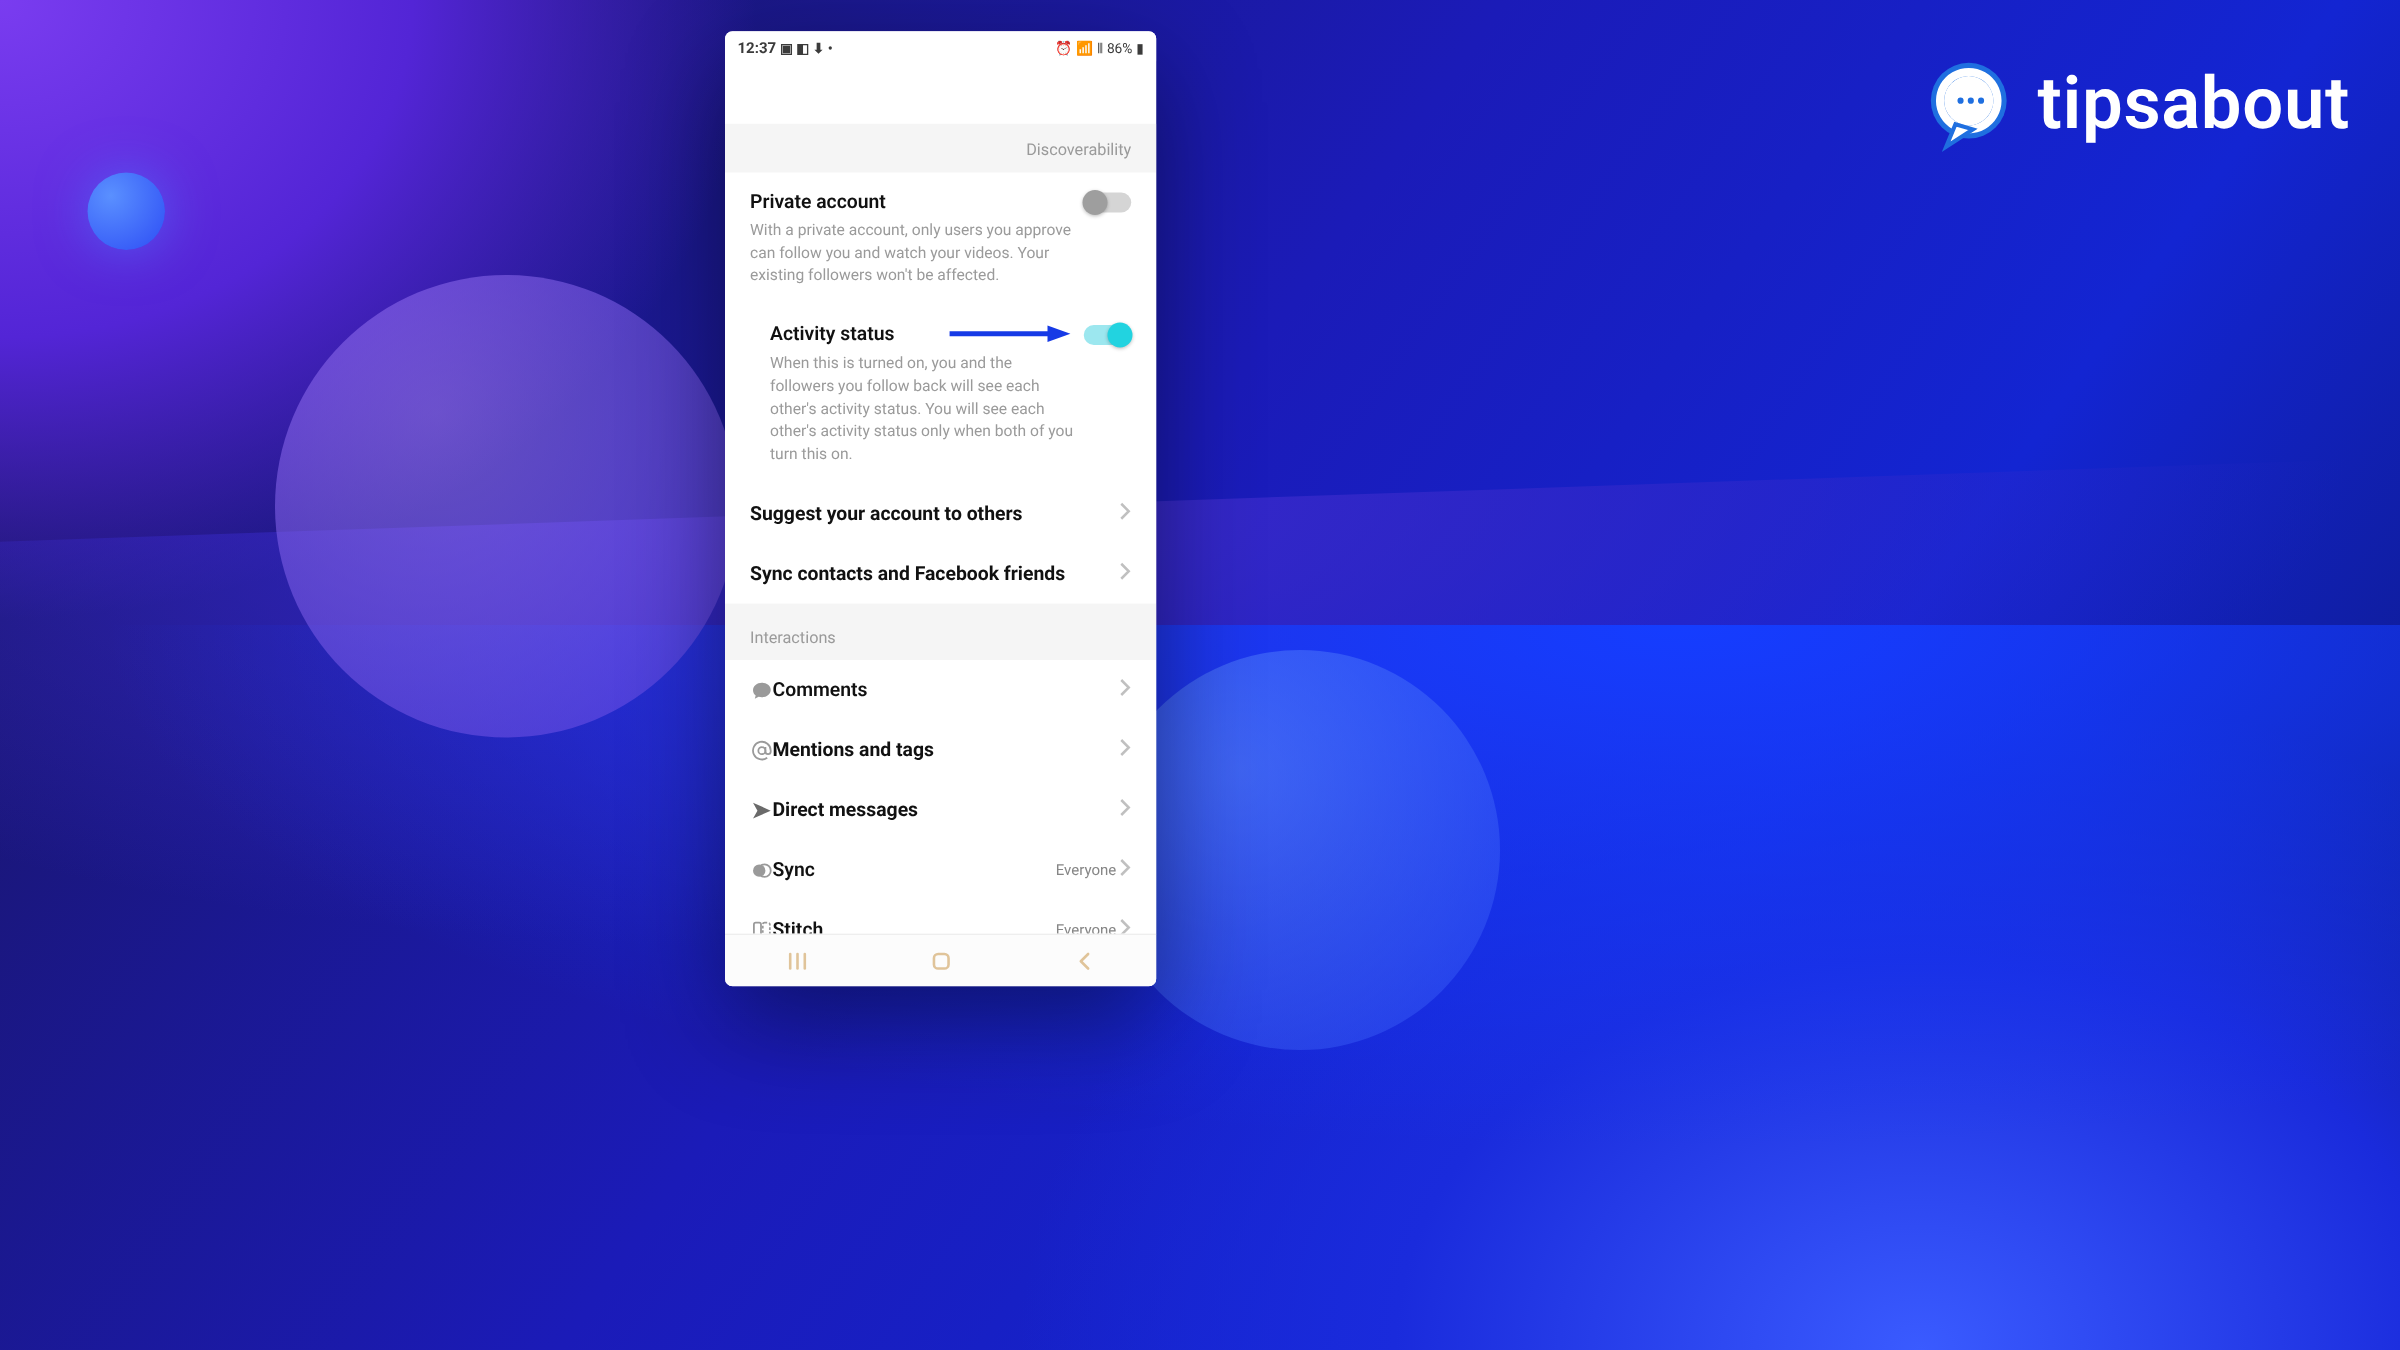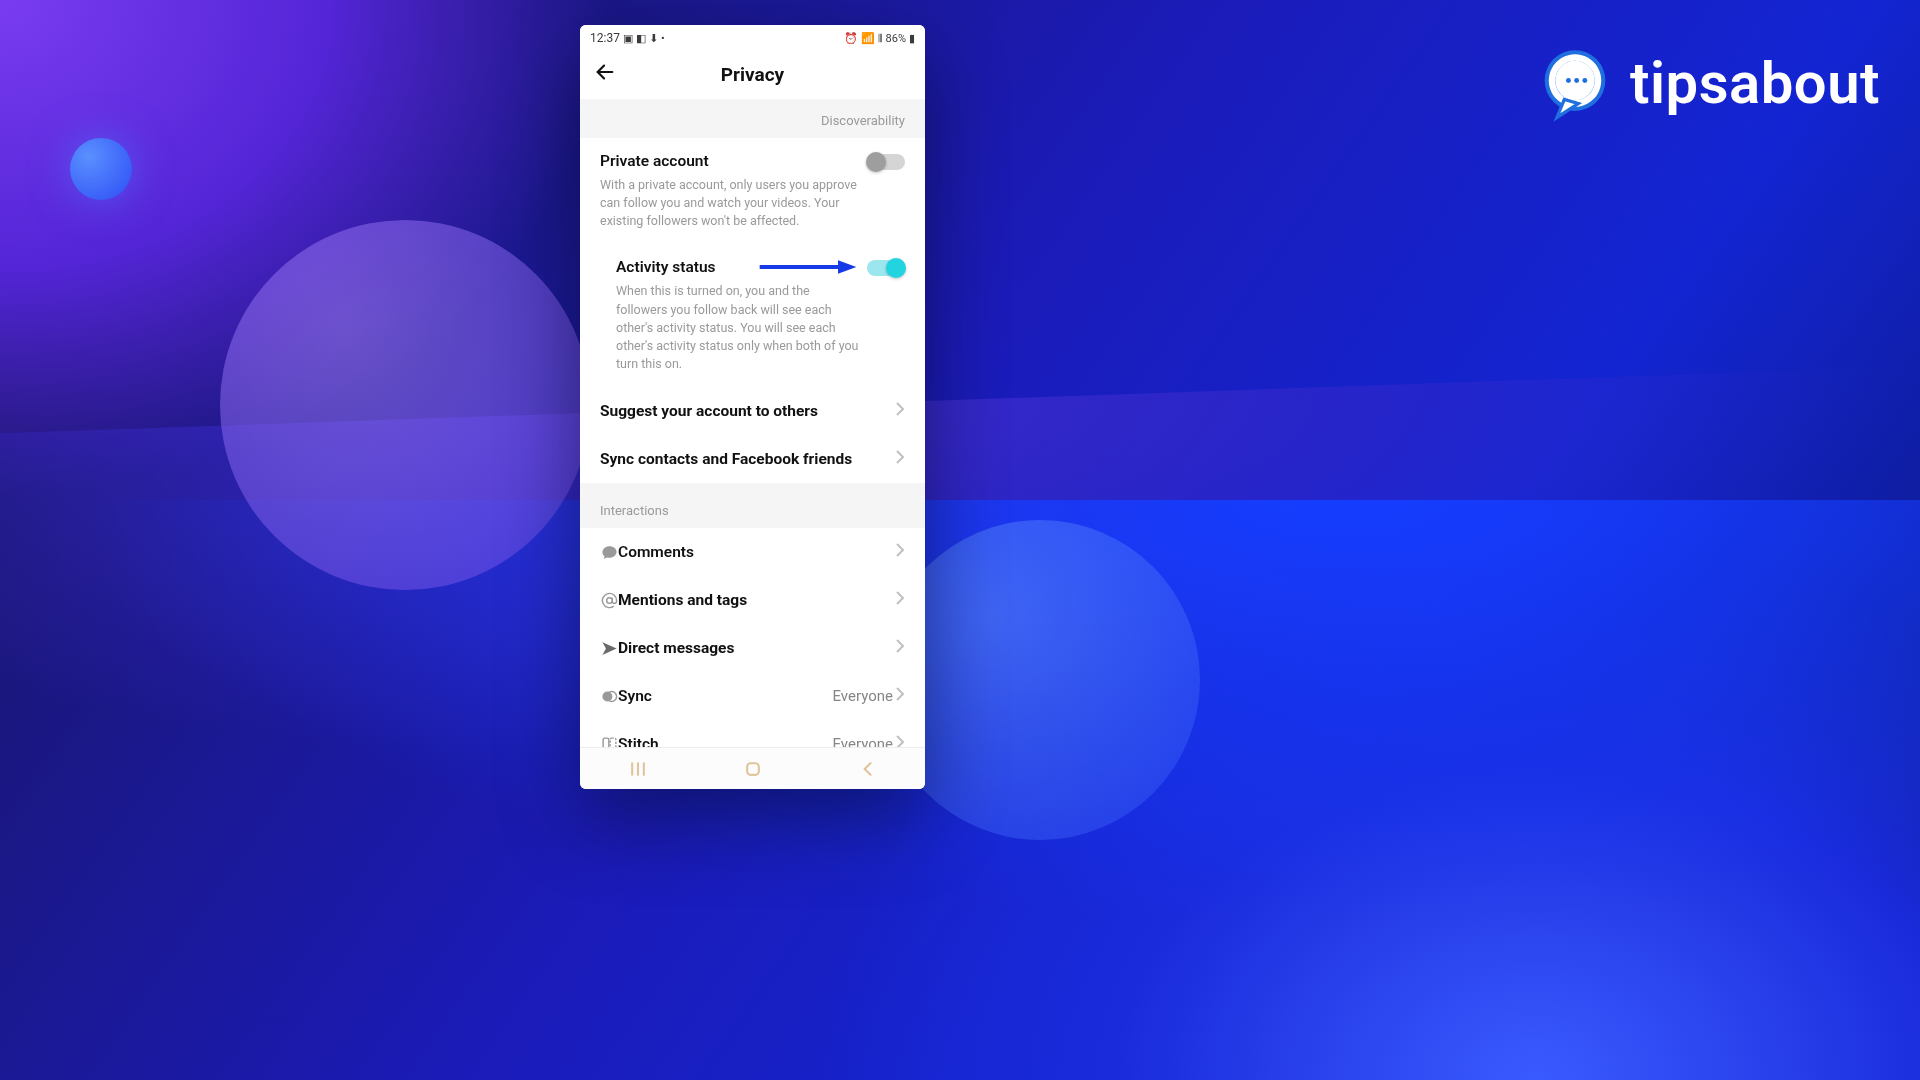"12:37" .statusbar .left { font-weight: 400 -> 700 }
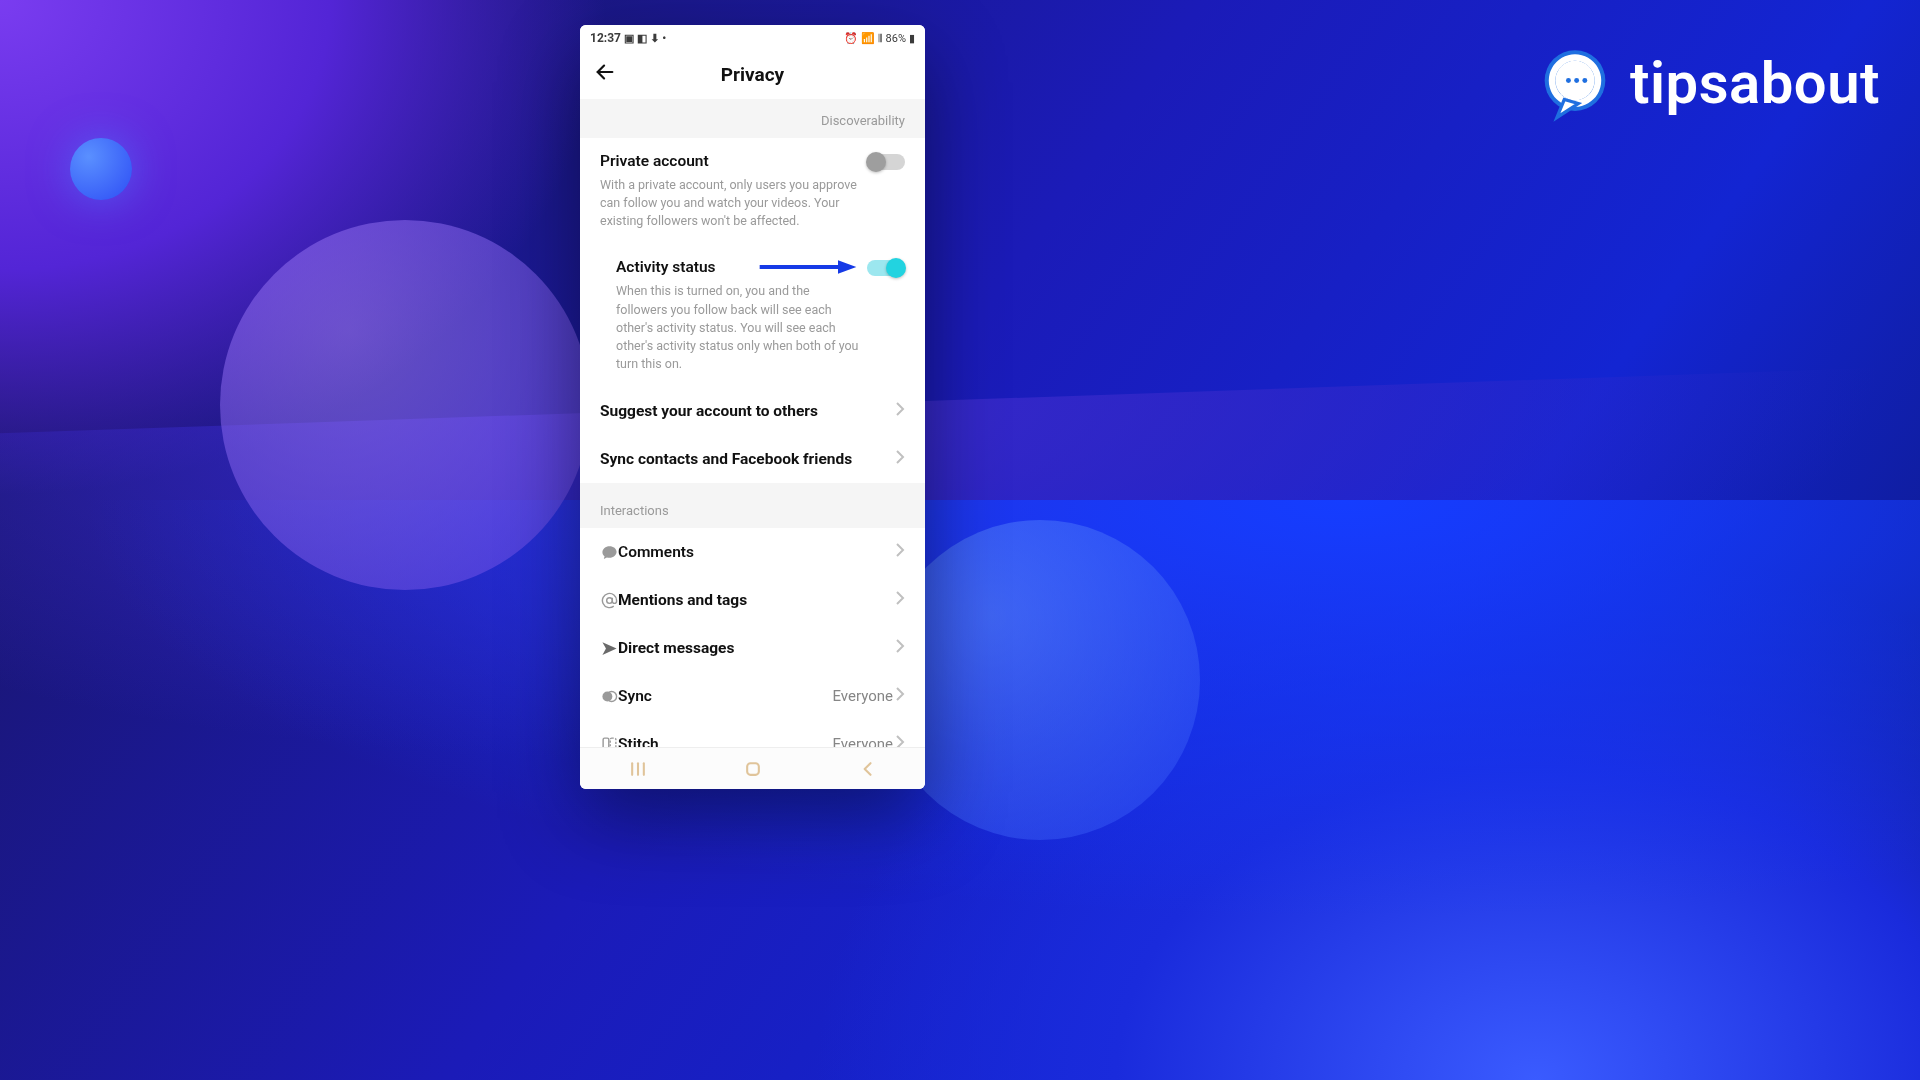"Privacy" div.titlebar { html: <div> <span> <svg> <line></line> <polyline></polyline> </svg> </span> <h1>Privacy</h1> </div> -> none }
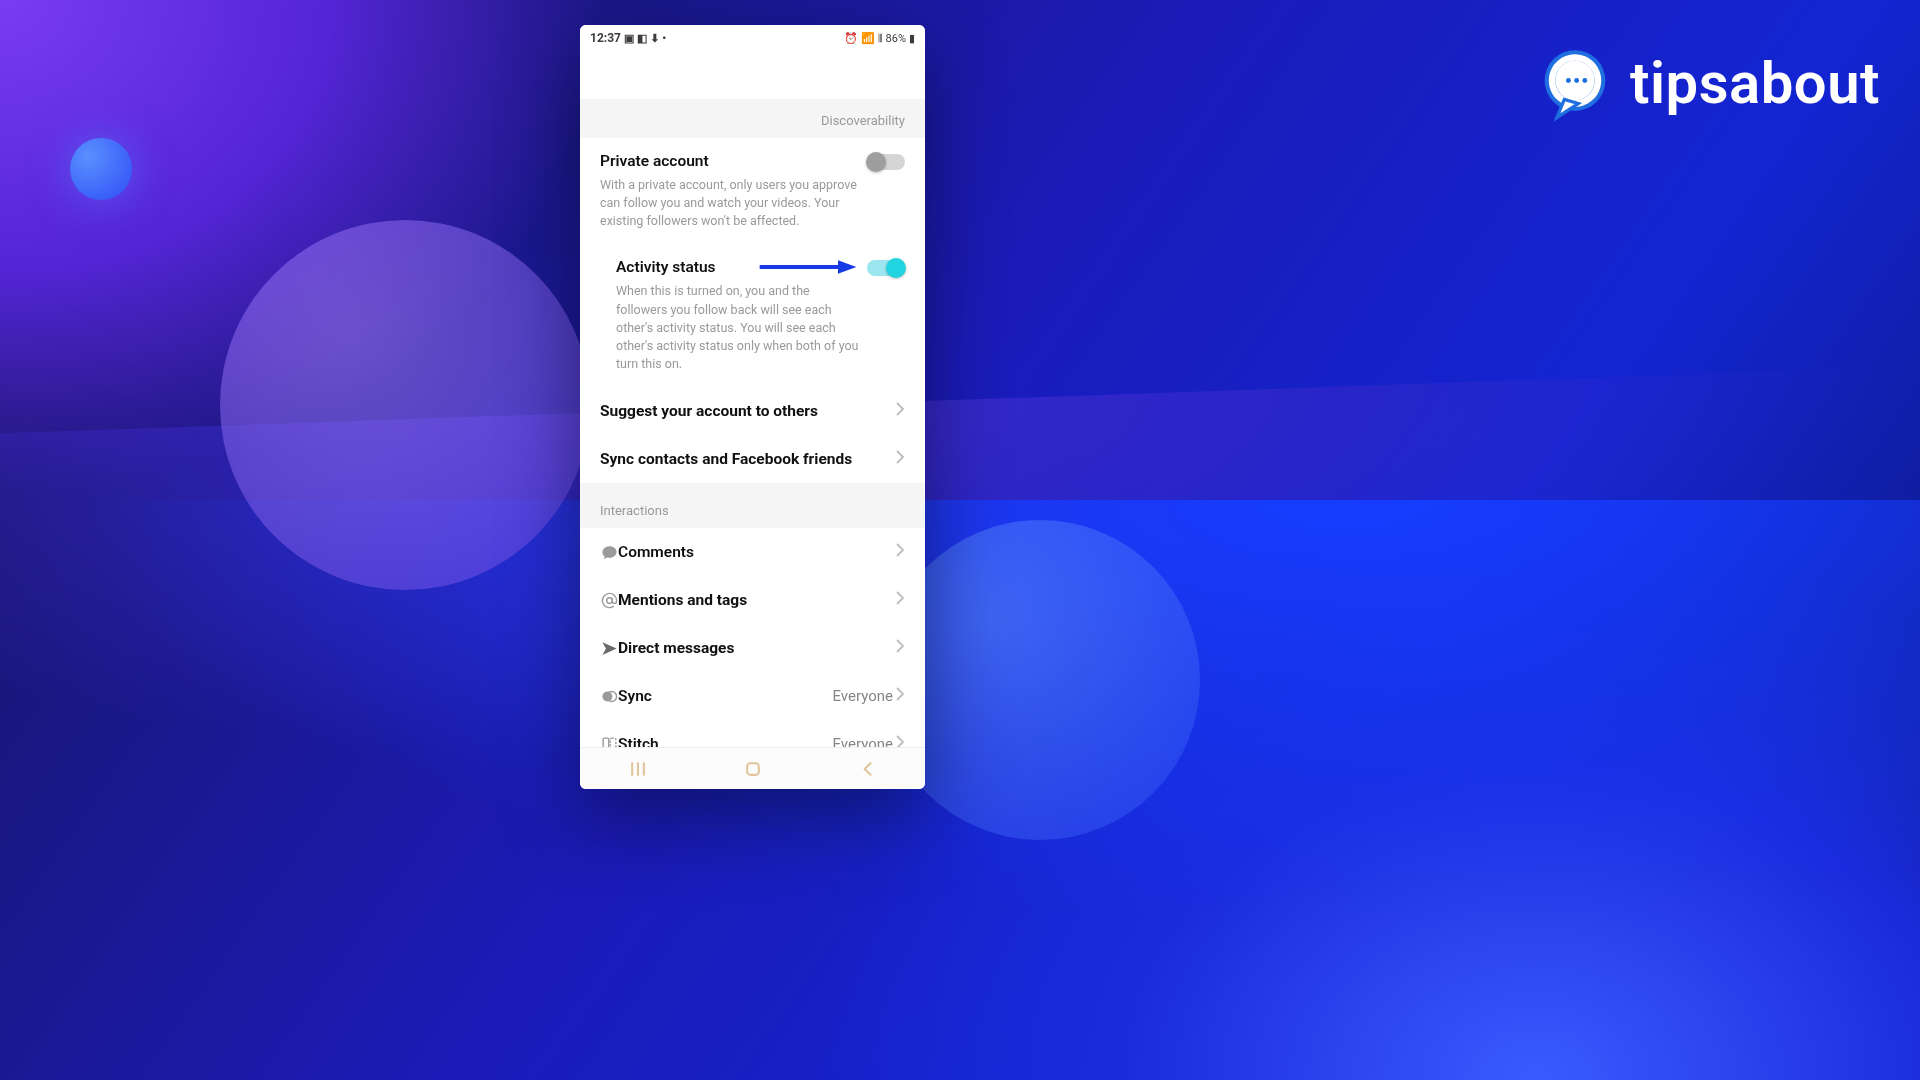"Everyone" .row-value { font-size: 15px -> 12px }
